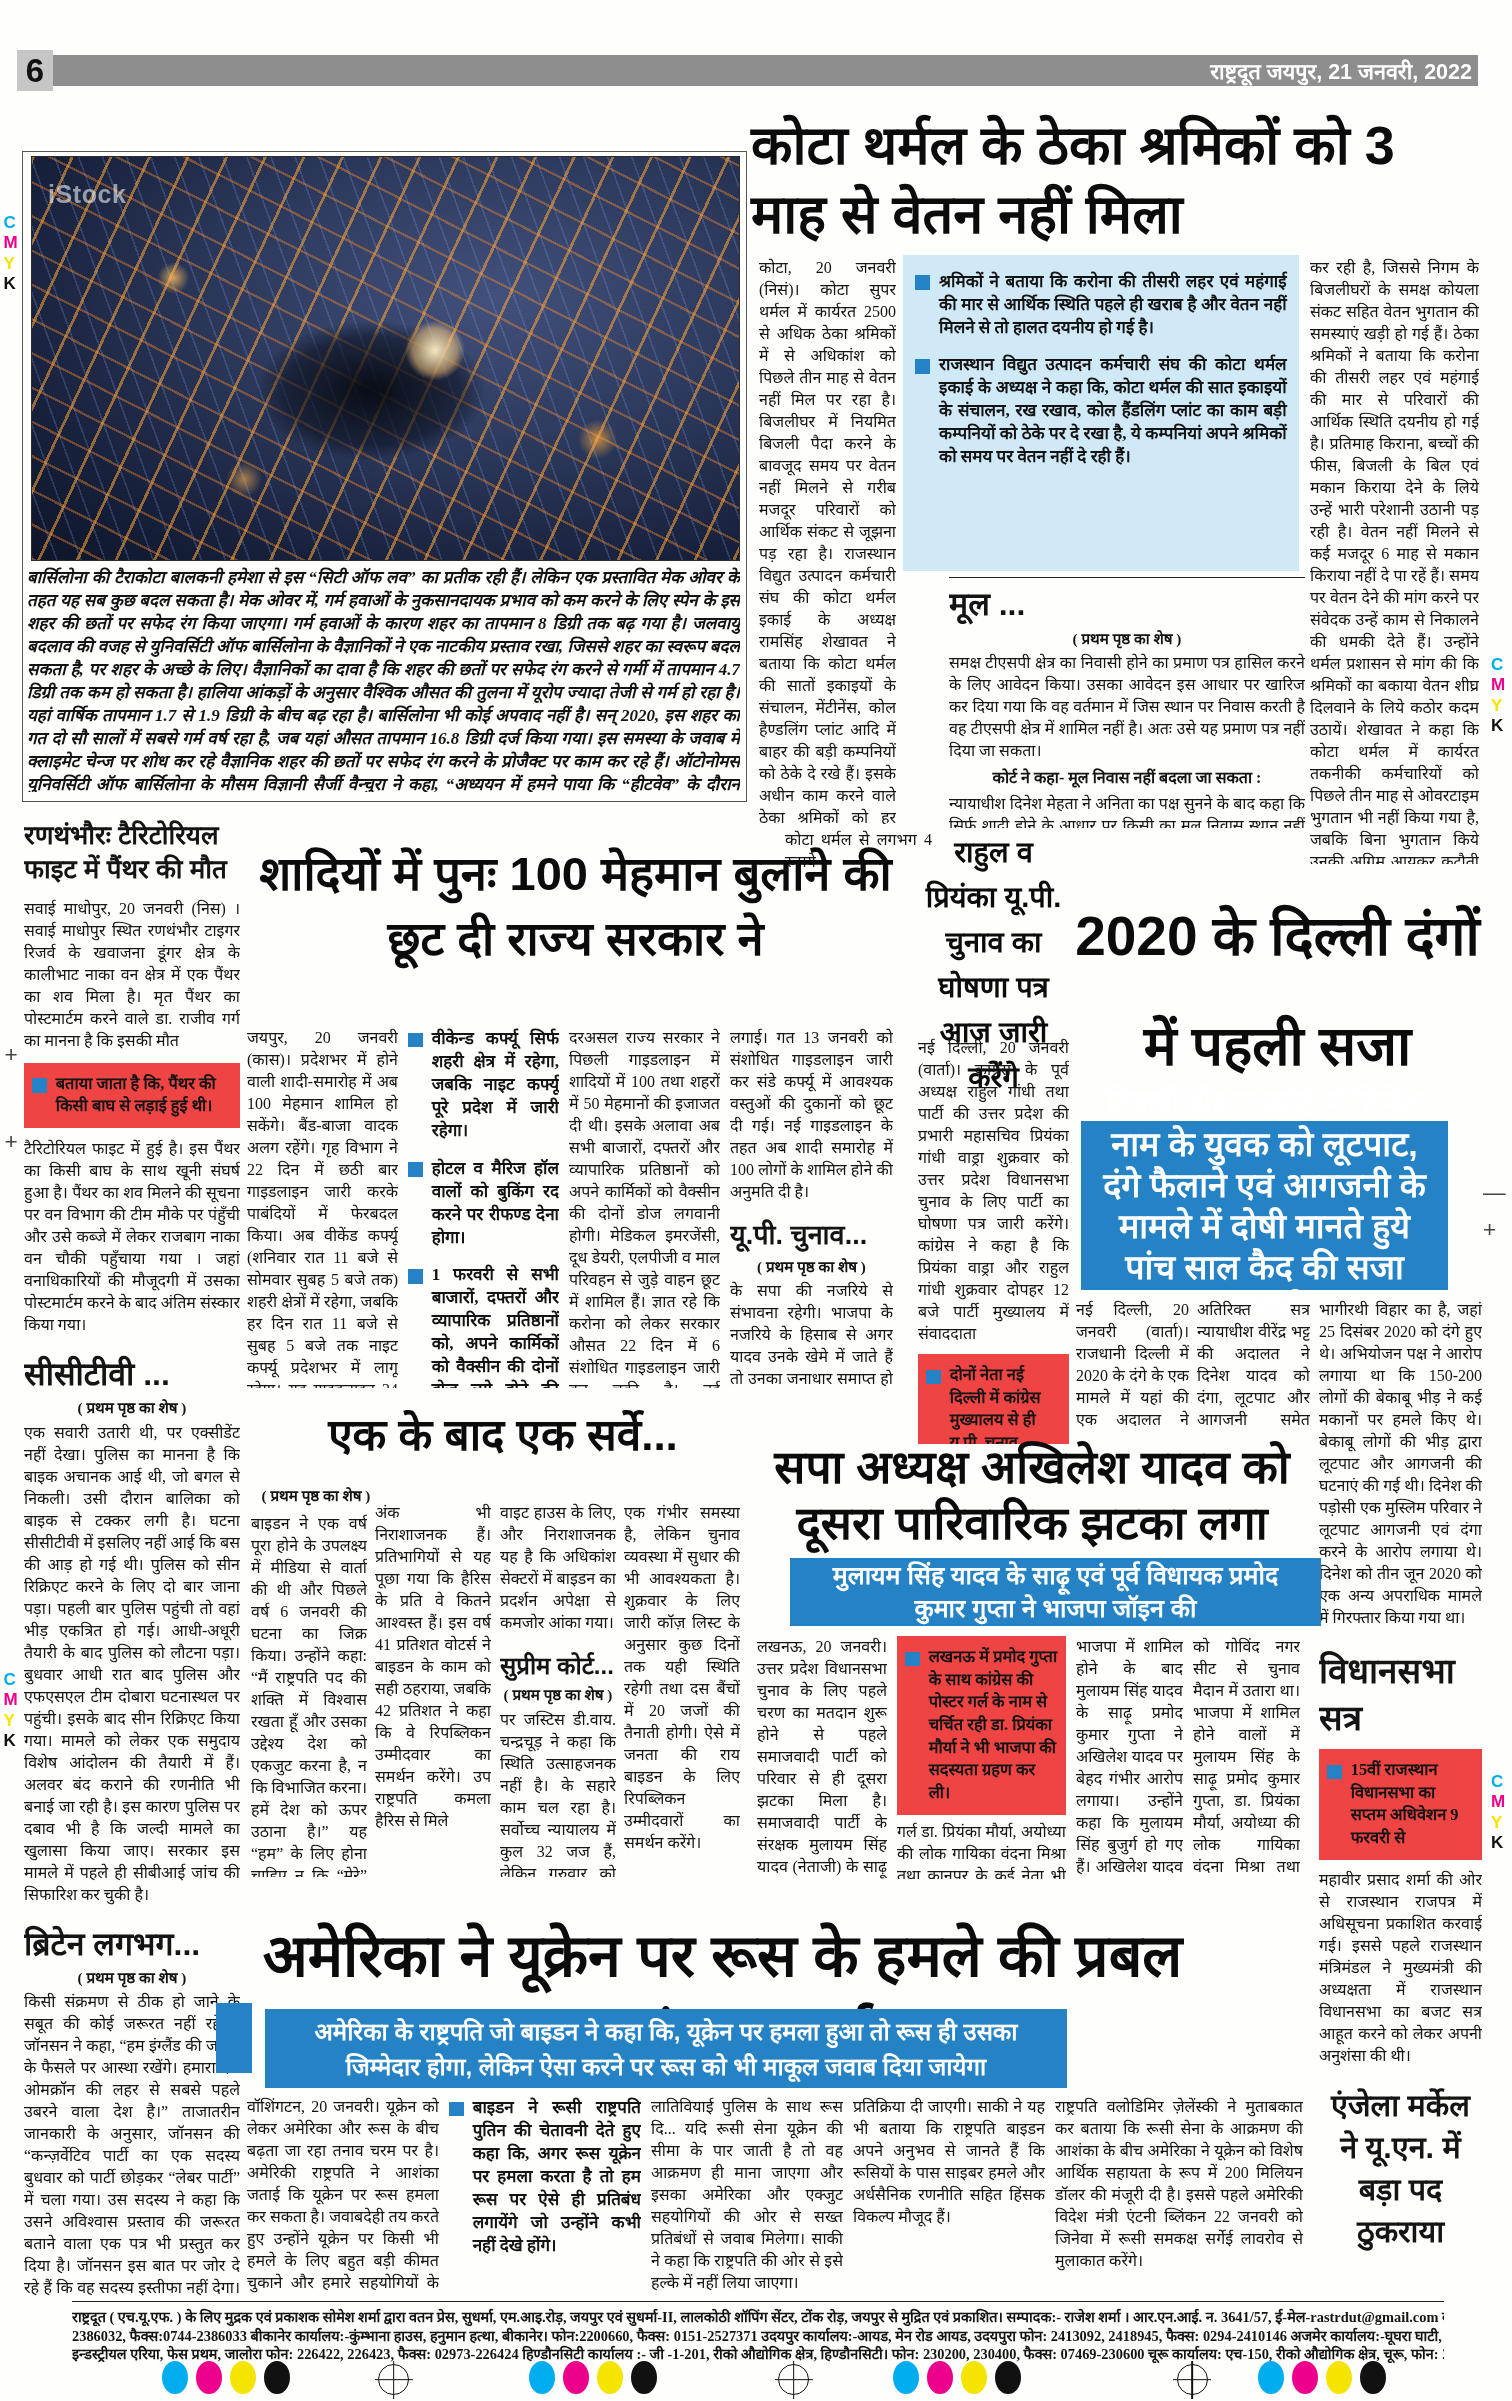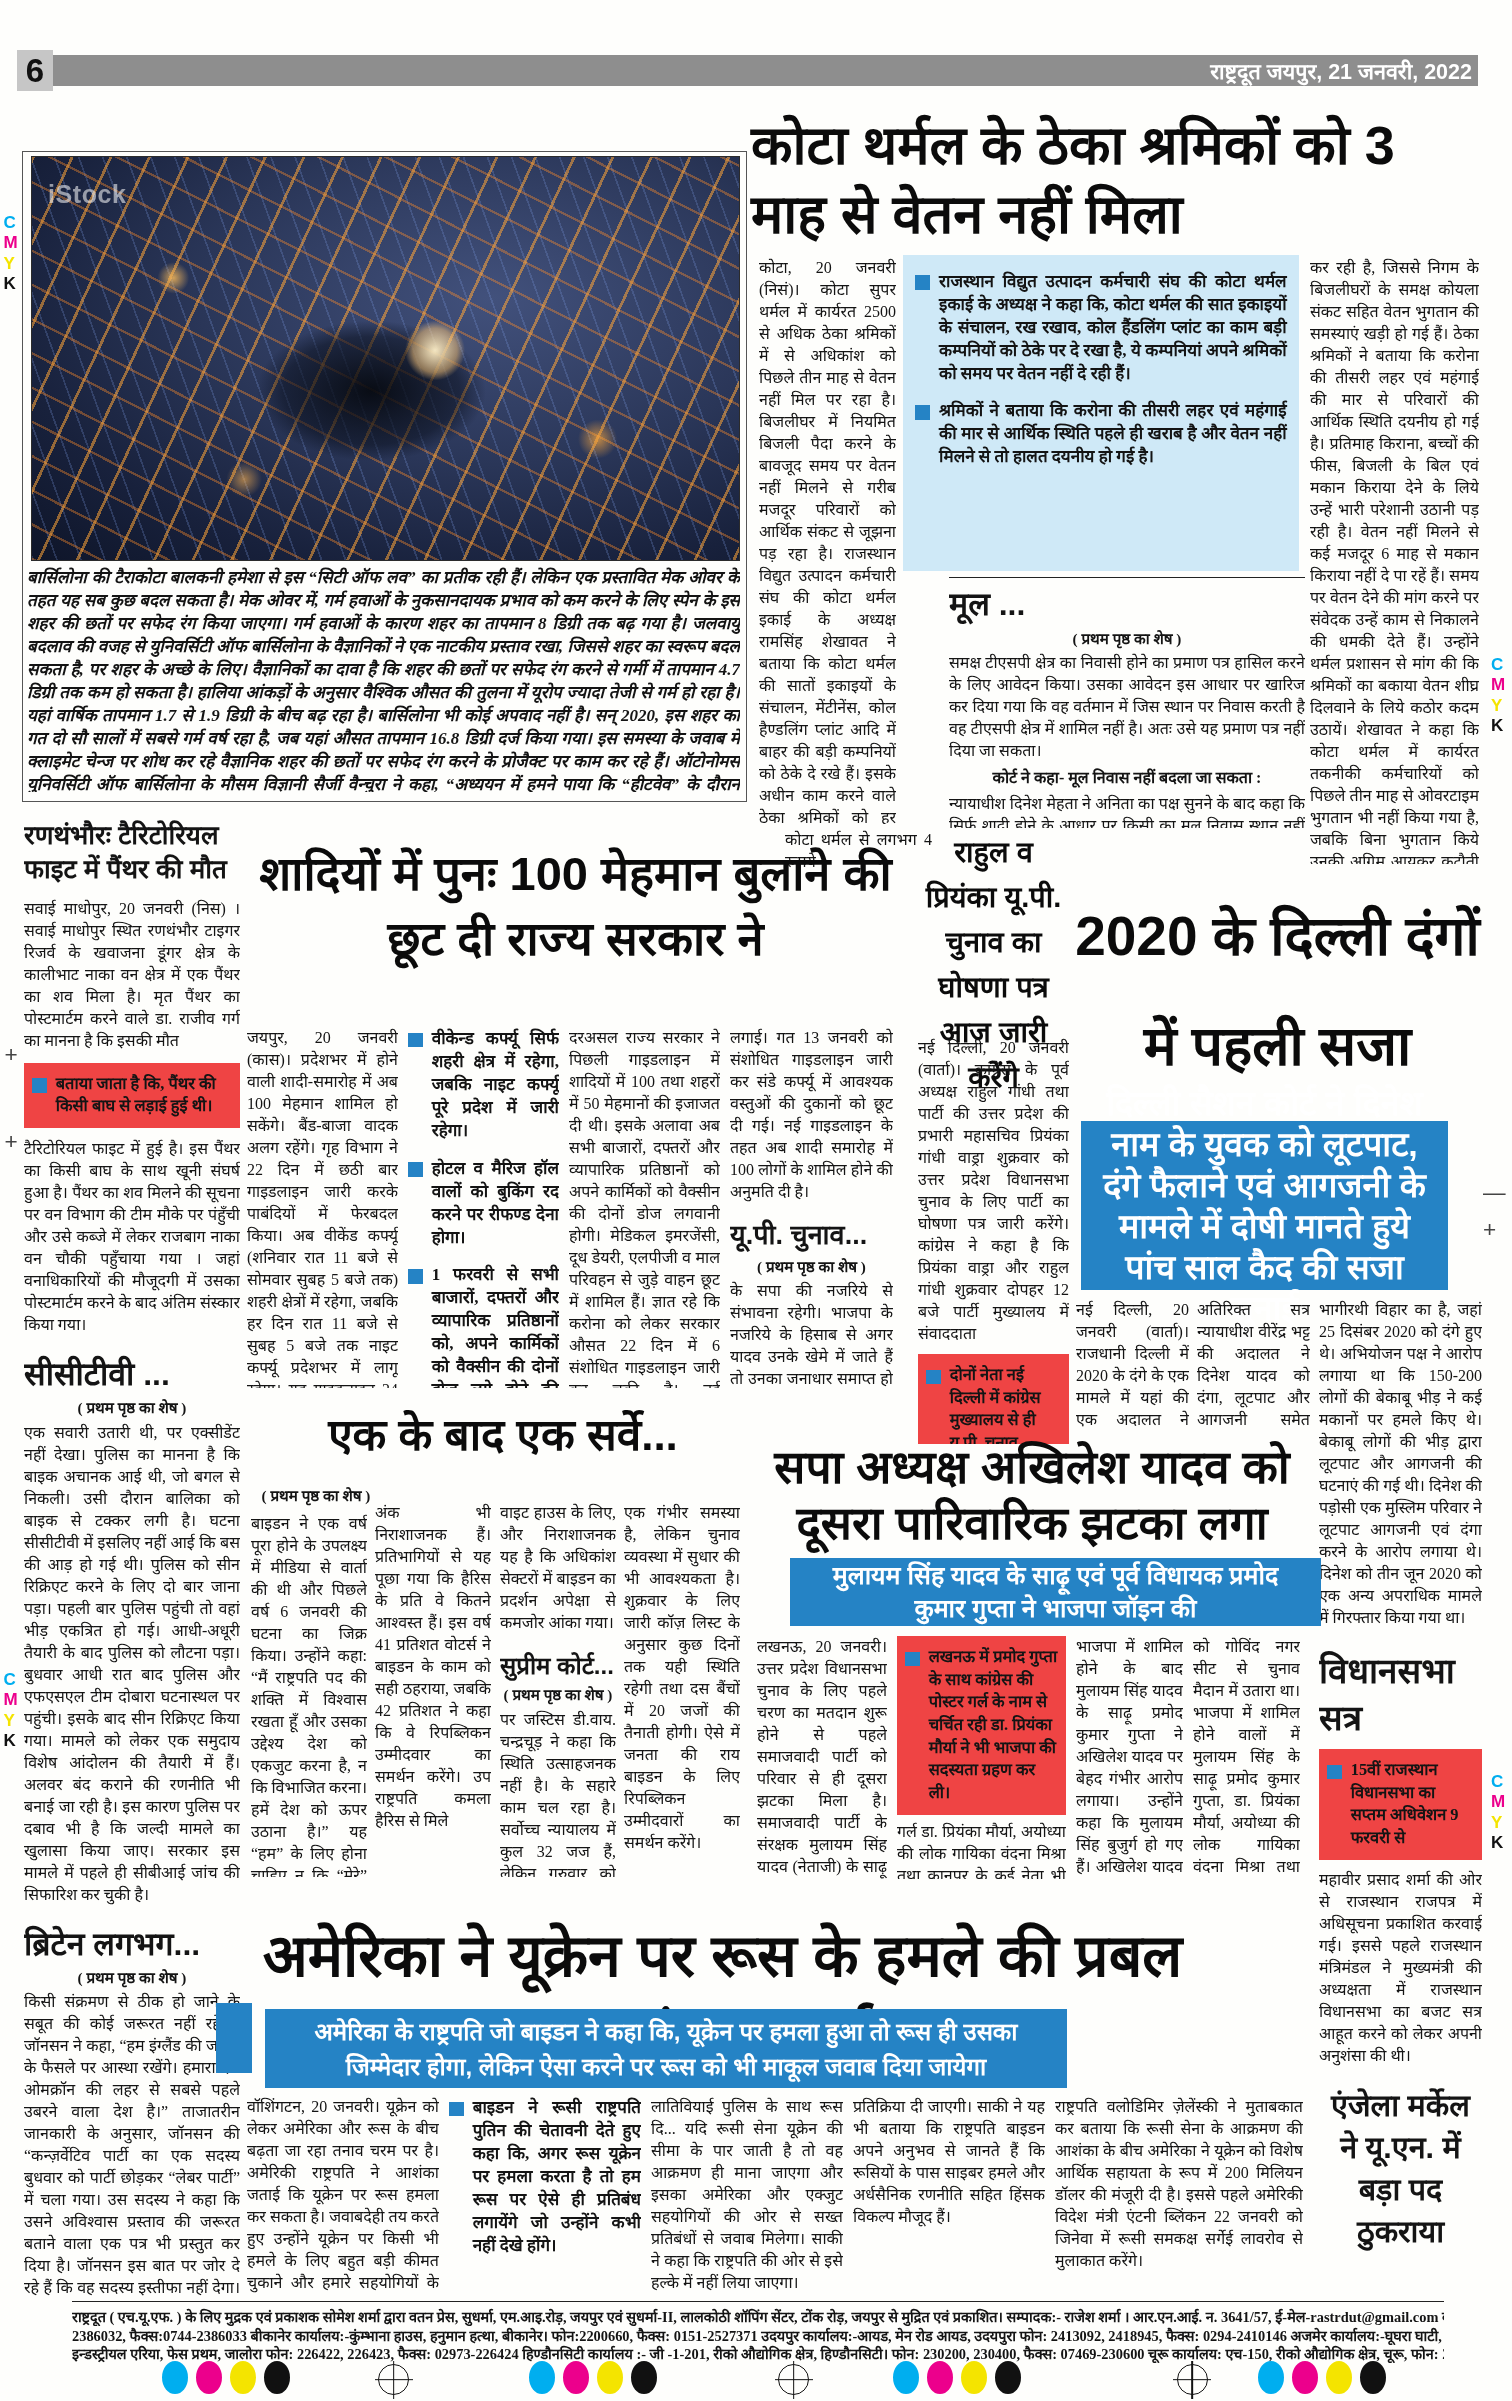"राजस्थान विद्युत उत्पादन कर्मचारी संघ" div.bullet { order: before "श्रमिकों ने बताया कि करोना" -> after "श्रमिकों ने बताया कि करोना" }
